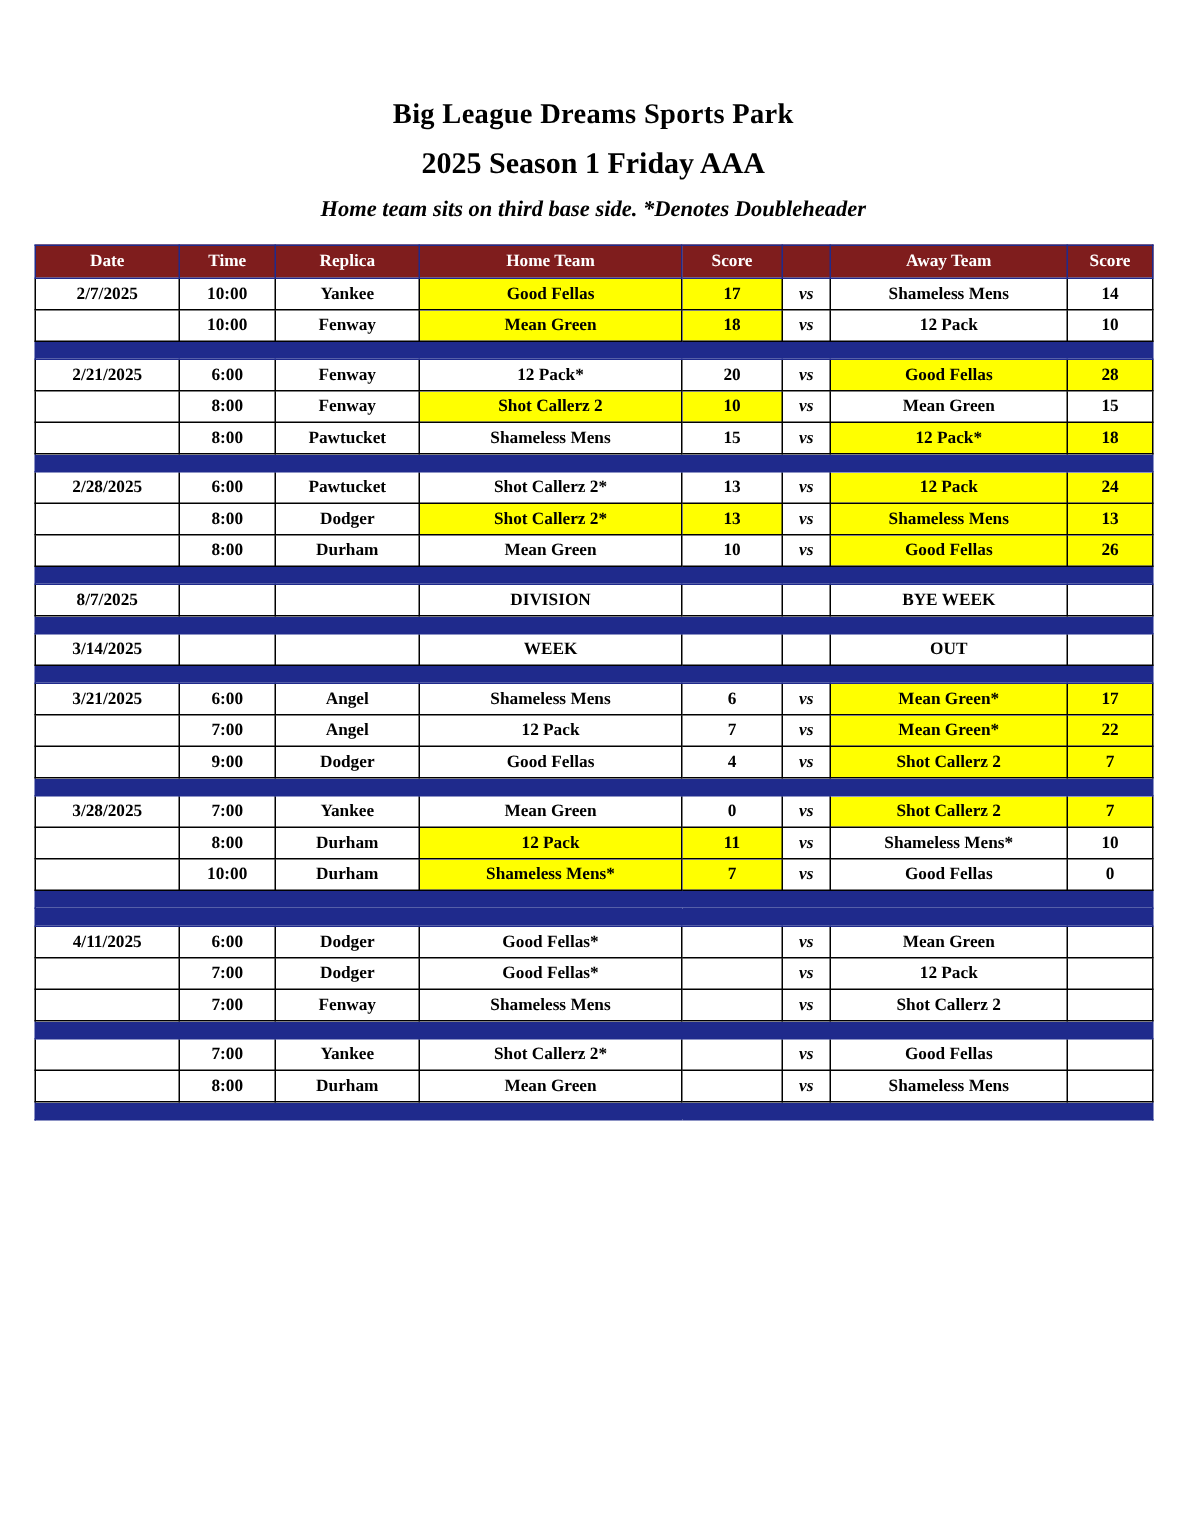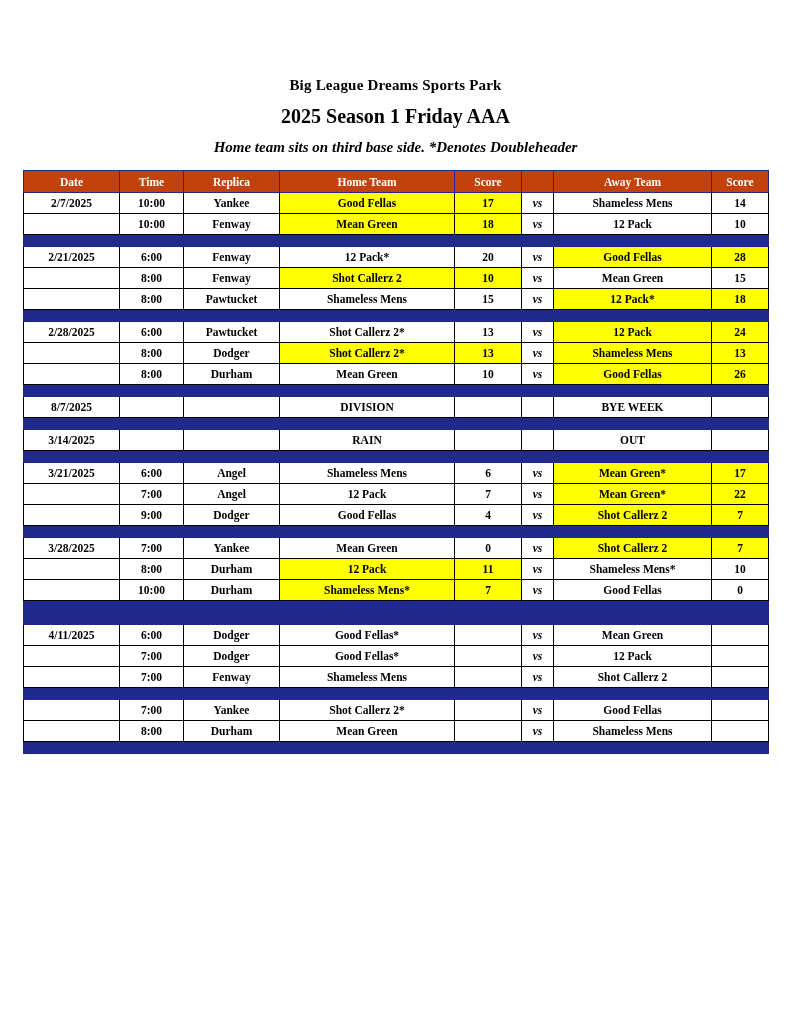"Big League Dreams Sports Park" .doc-title { font-size: 15px -> 19px; margin: 10px -> 0 }
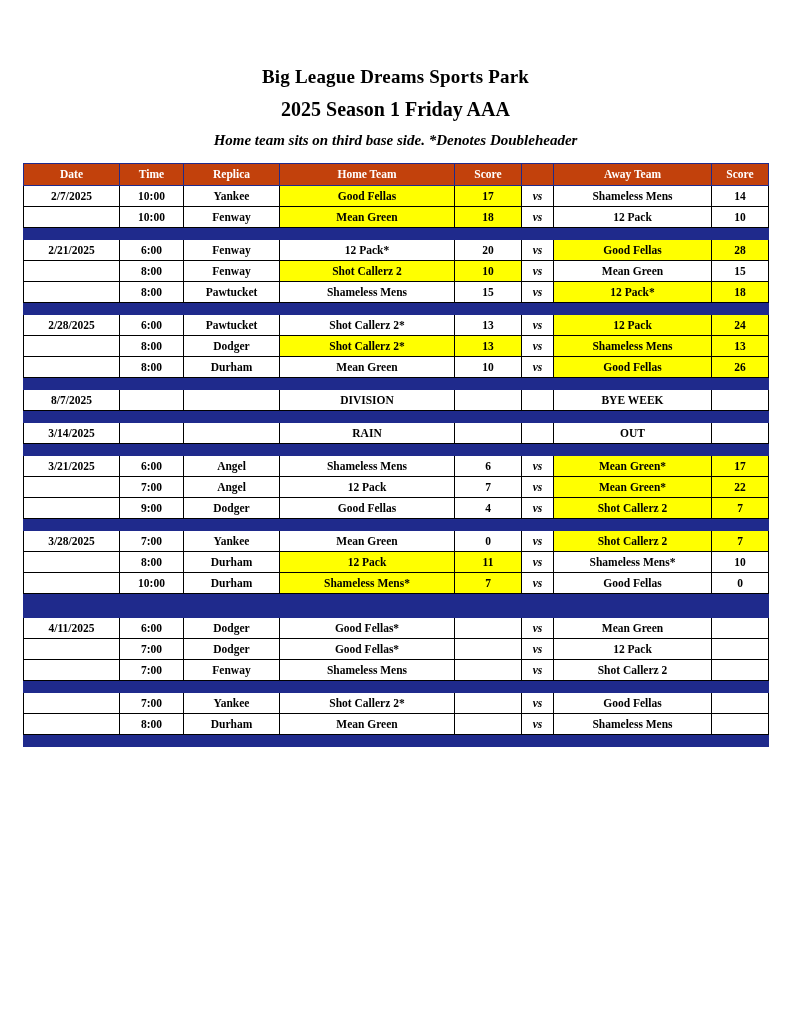"Date" table.schedule th { background: #c2410c -> #7f1d1d }
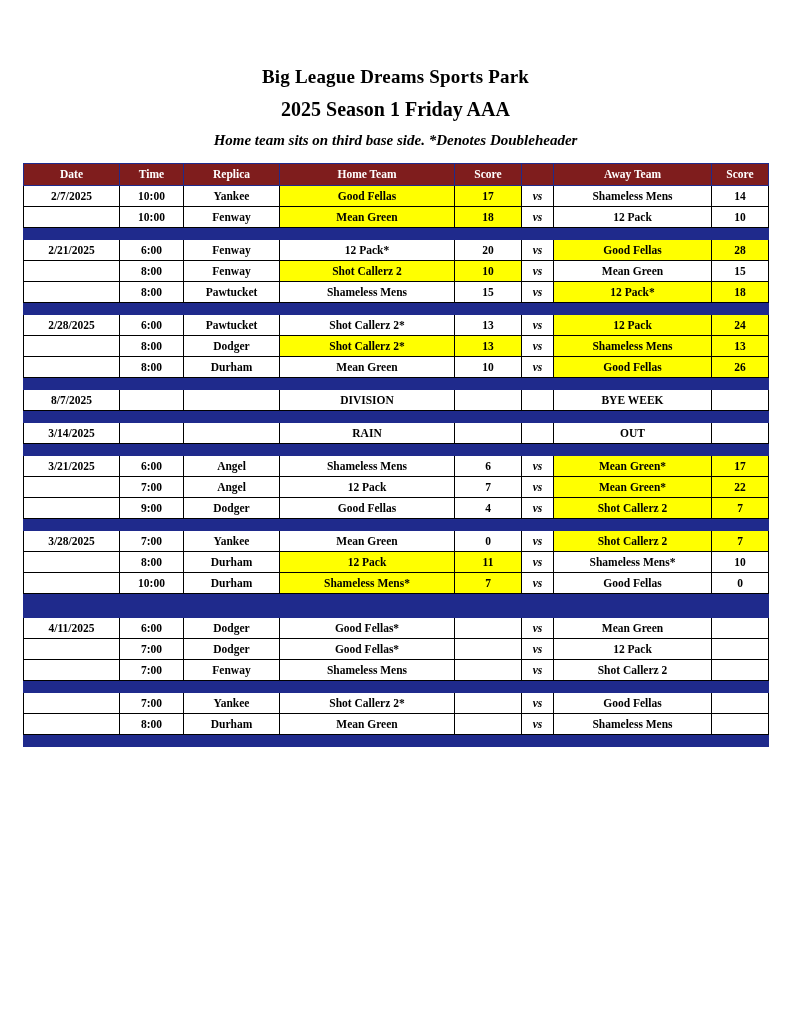"RAIN" td { text: RAIN -> WEEK }
